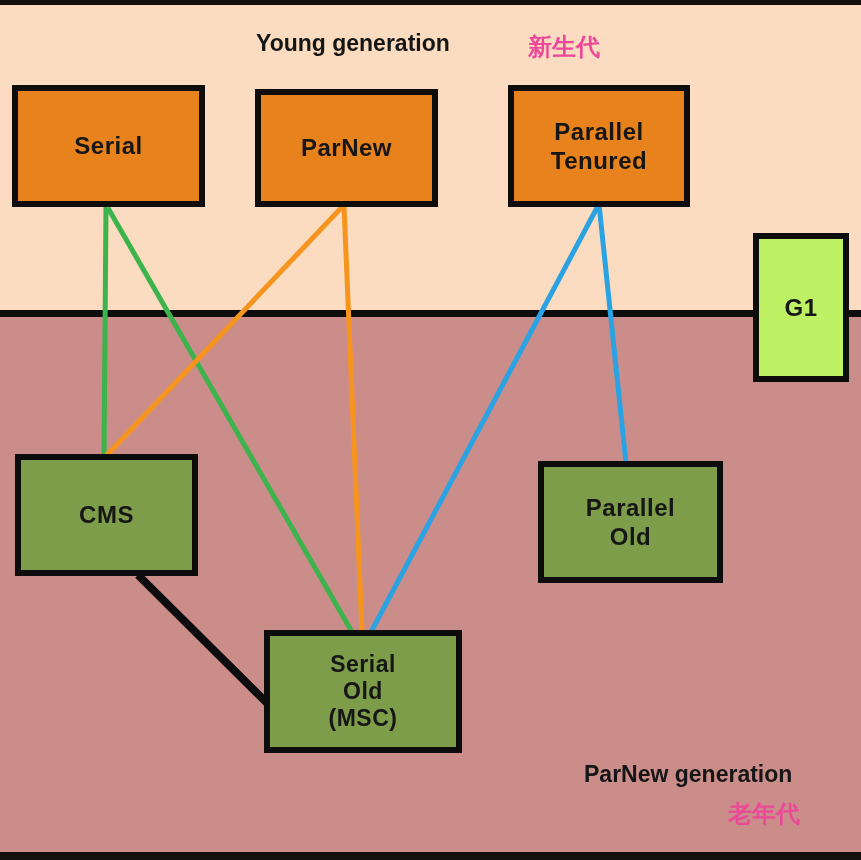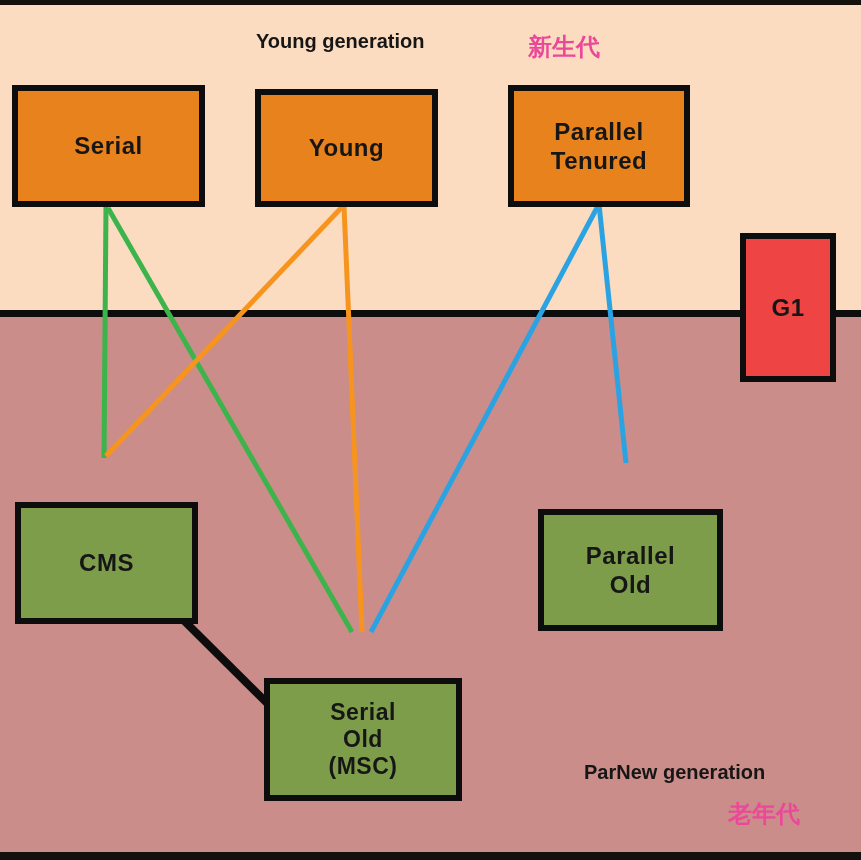"Young generation" .caption { font-size: 20px -> 23px }
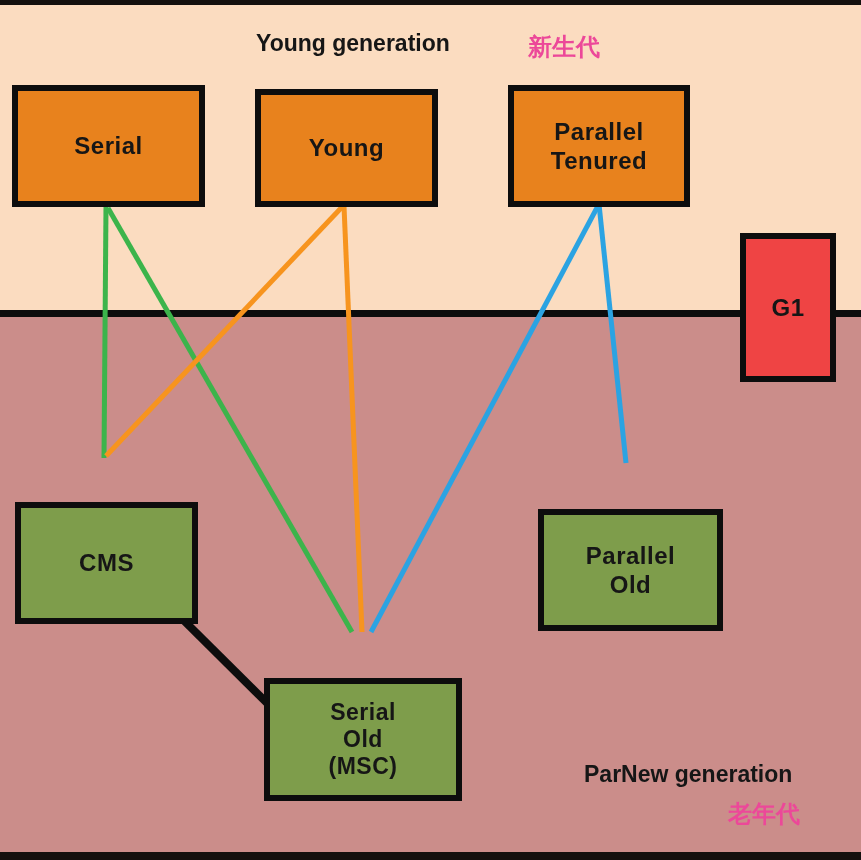"Young" span { text: Young -> ParNew }
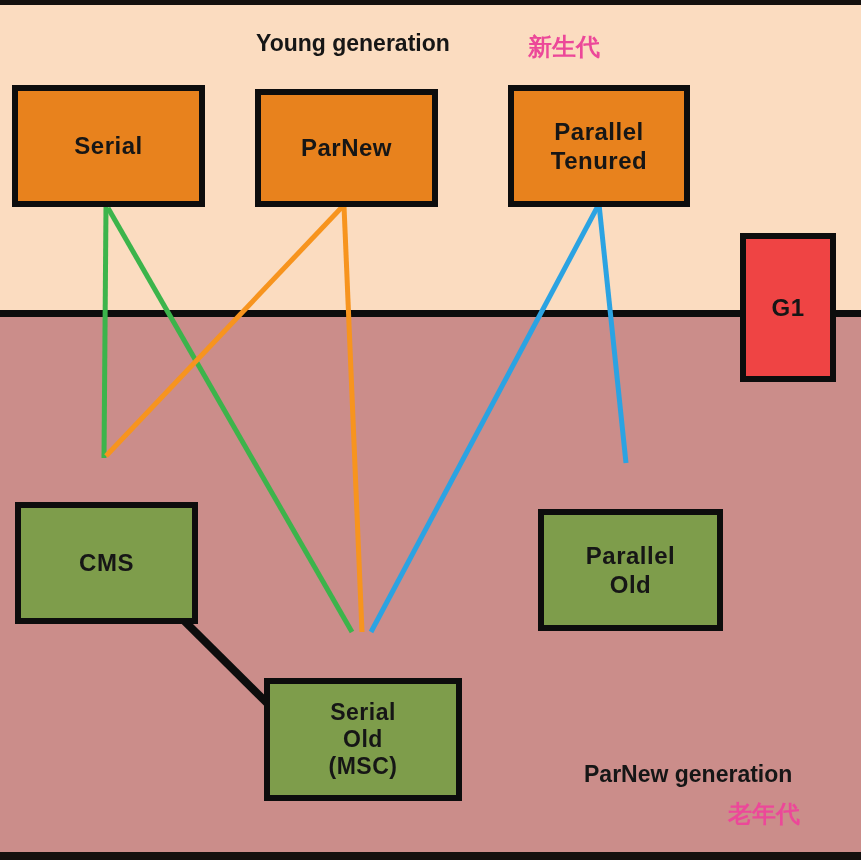"G1" .fill-blue { background: #ef4444 -> #bef264; margin-left: none -> 13px }
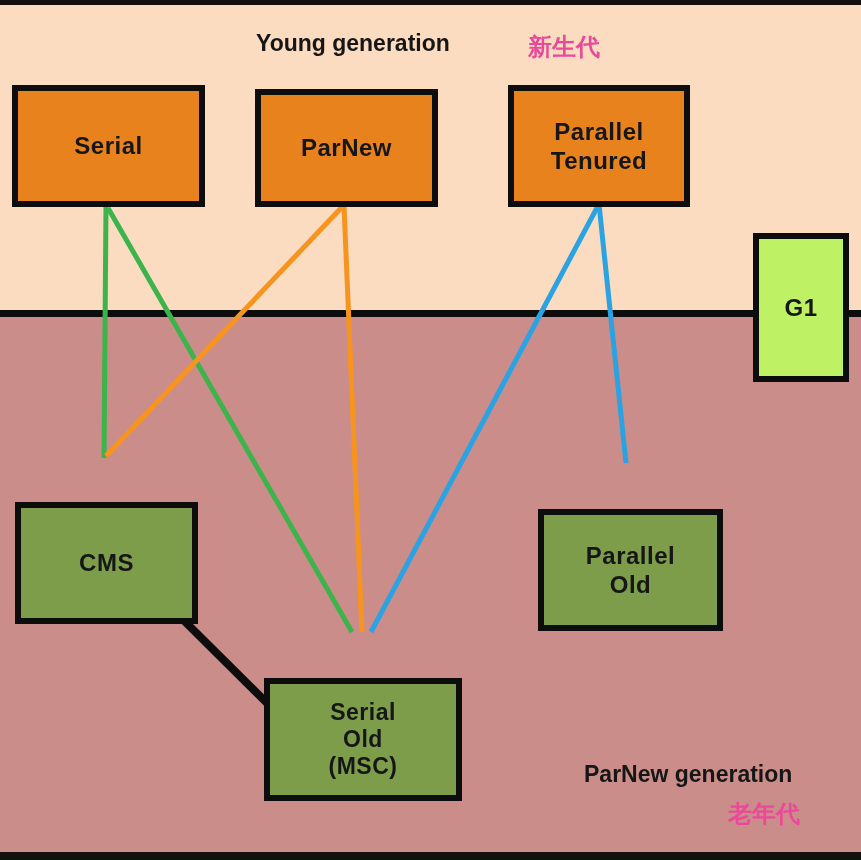"CMS" .fill-green { margin-top: 48px -> none }
